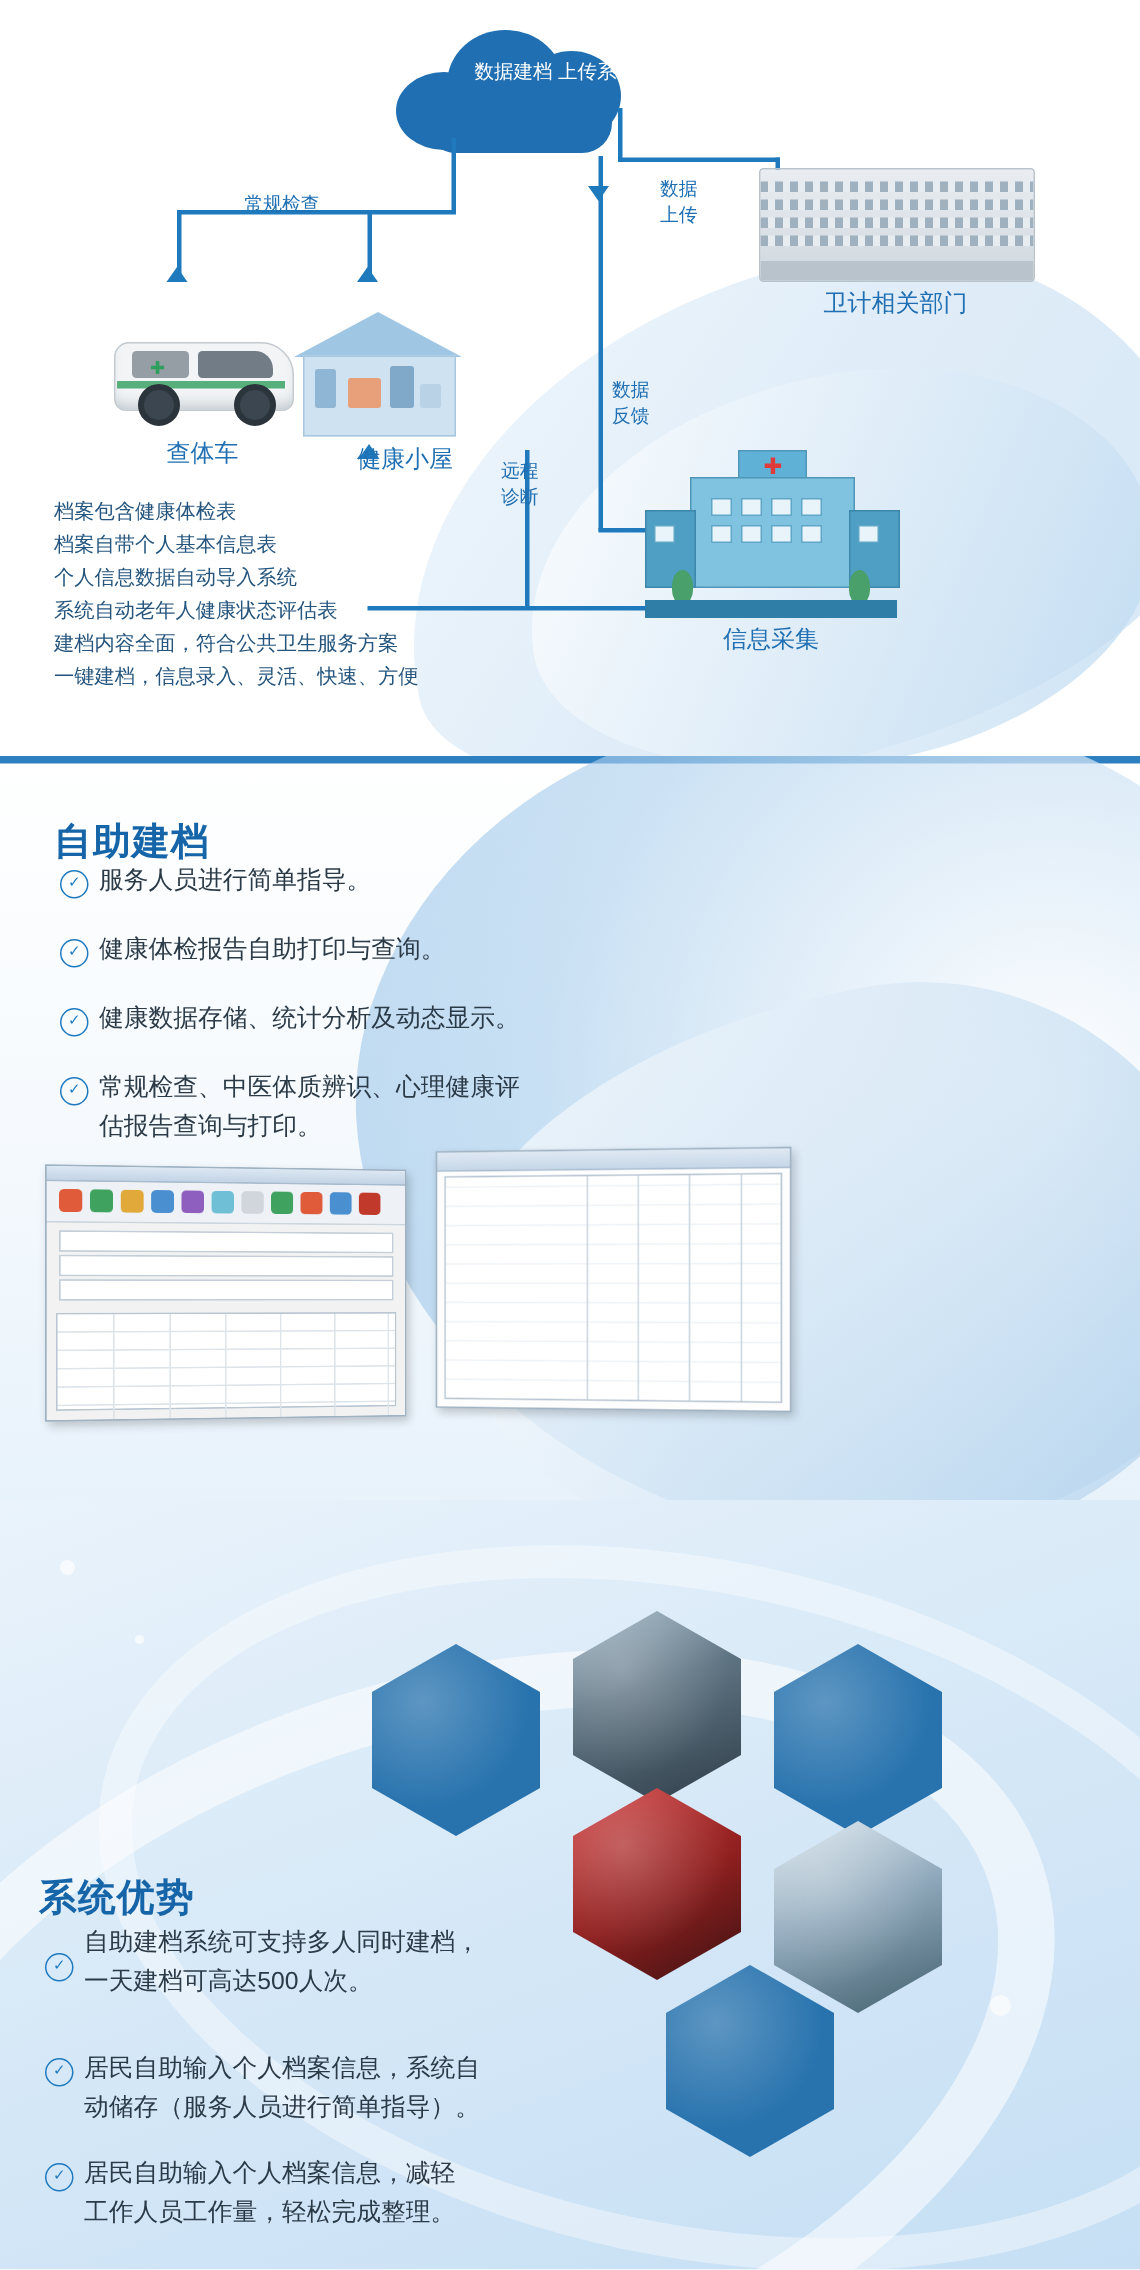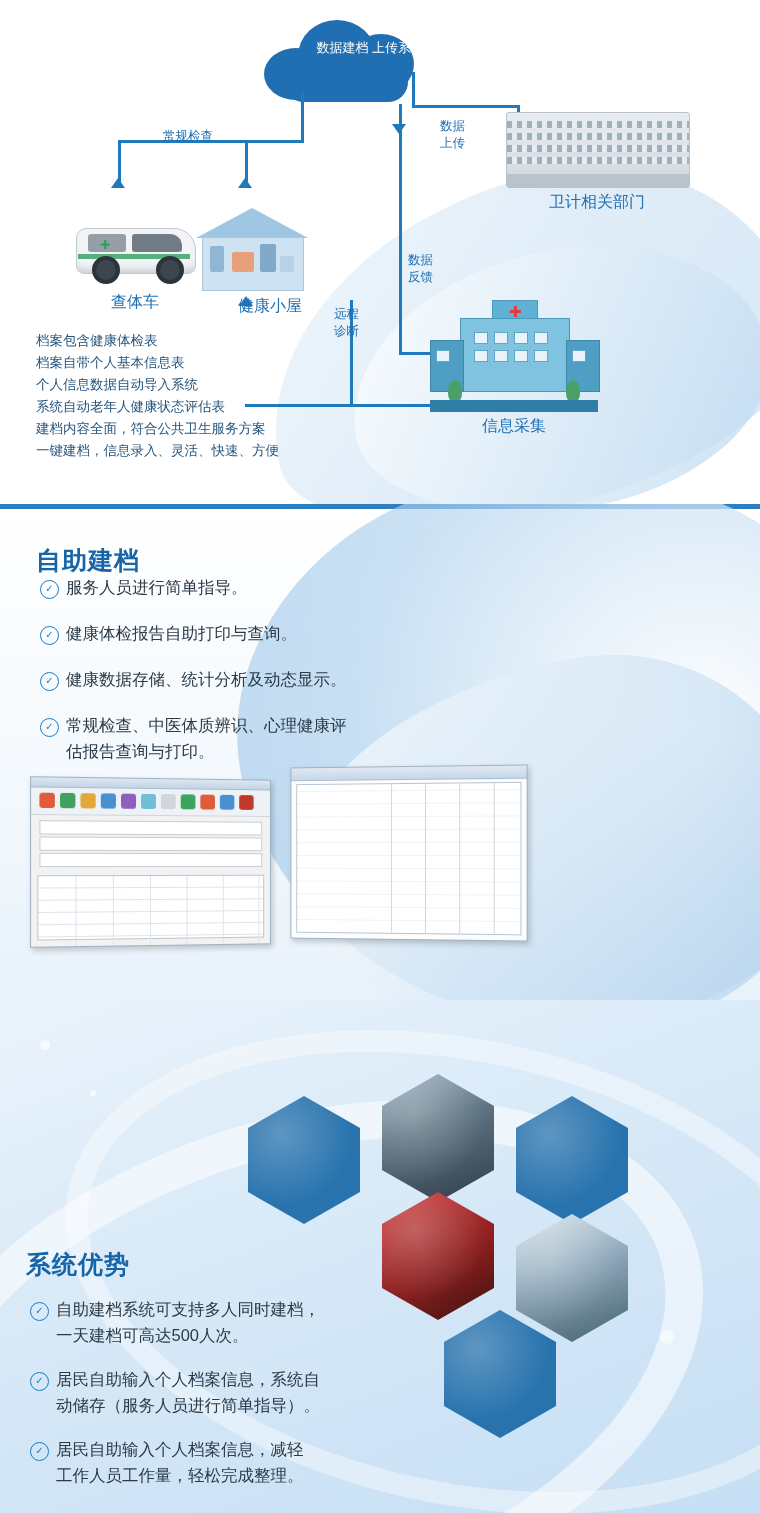"自助建档系统可支持多人同时建档，" div.itm { top: 296px -> 282px }
